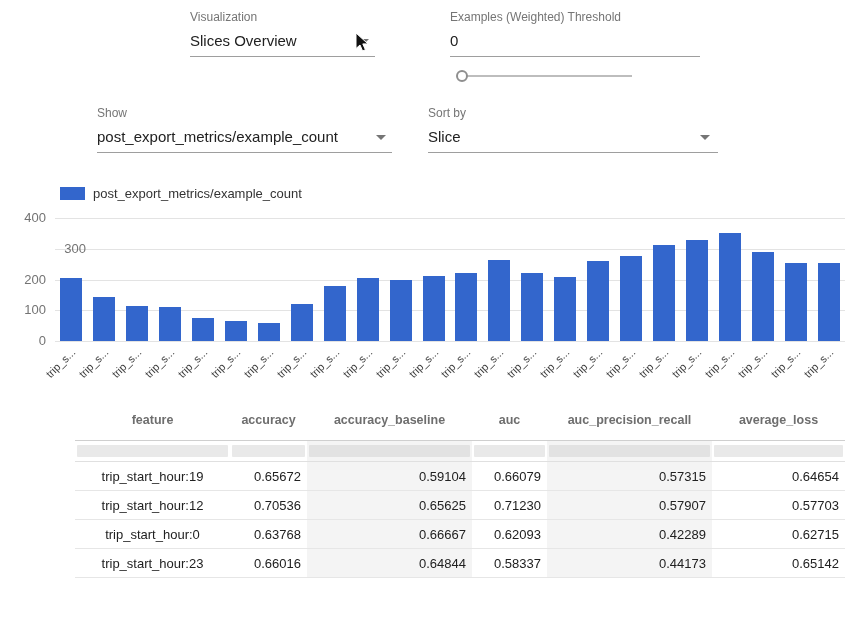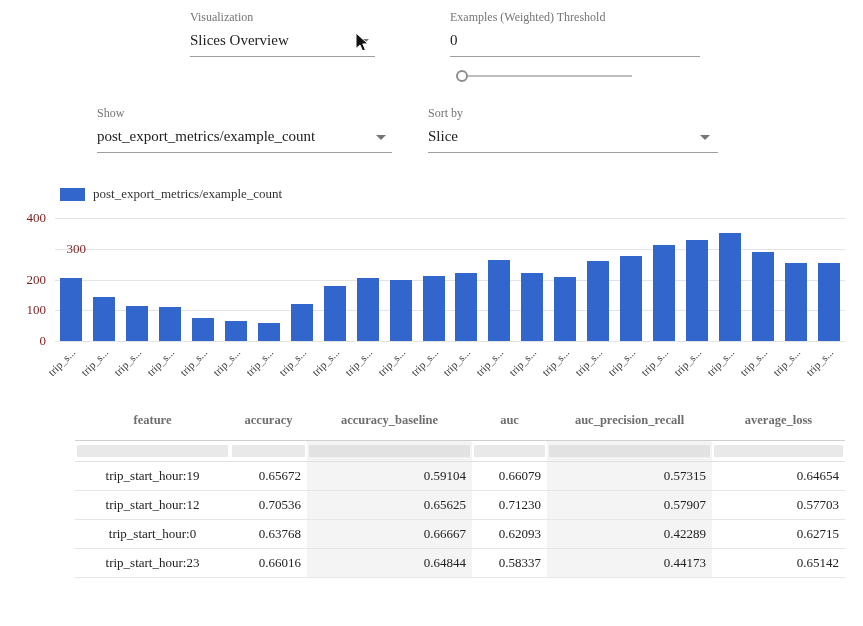"Visualization" .stage { font-family: Liberation Serif, serif -> Liberation Sans, sans-serif }
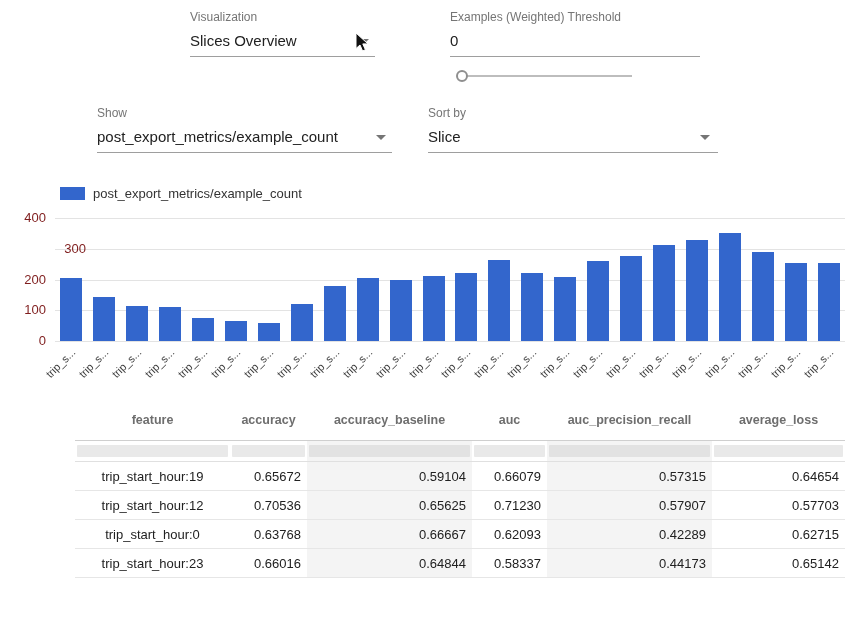"400" .ytick { color: #7f1d1d -> #737373 }
